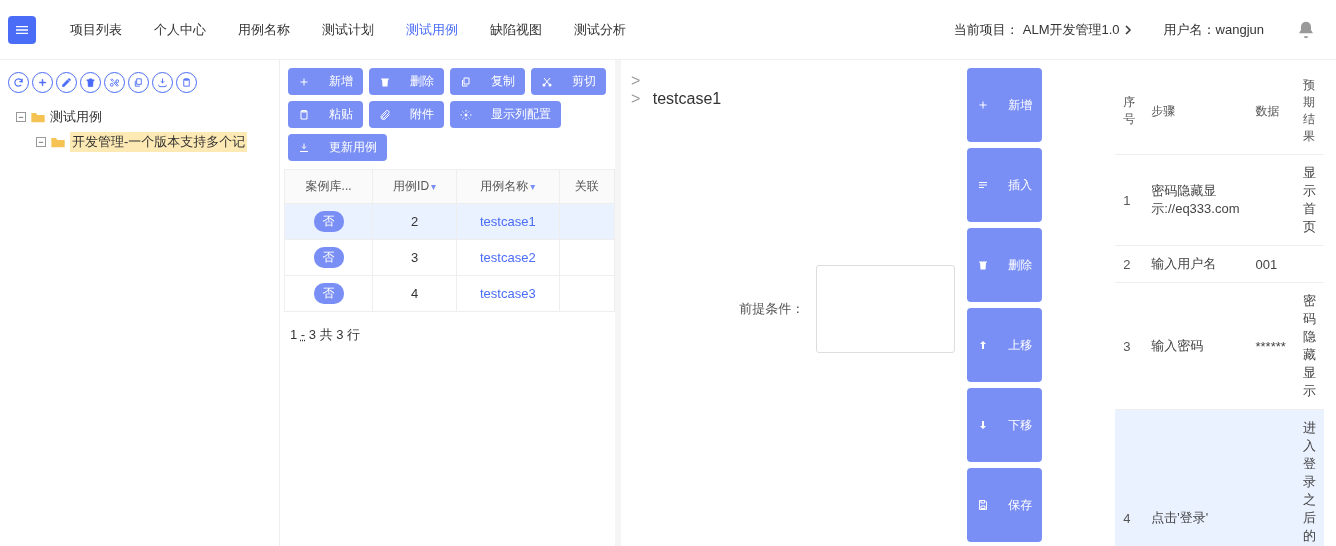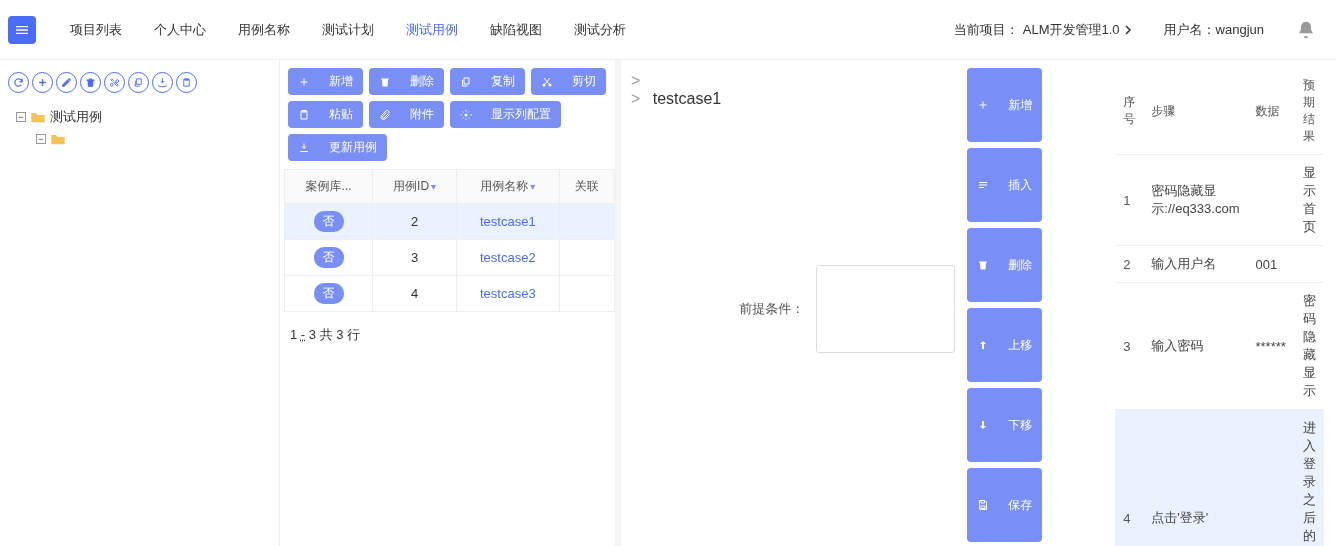"开发管理-一个版本支持多个记" span.lbl { html: none -> <span>开发管理-一个版本支持多个记</span> }
